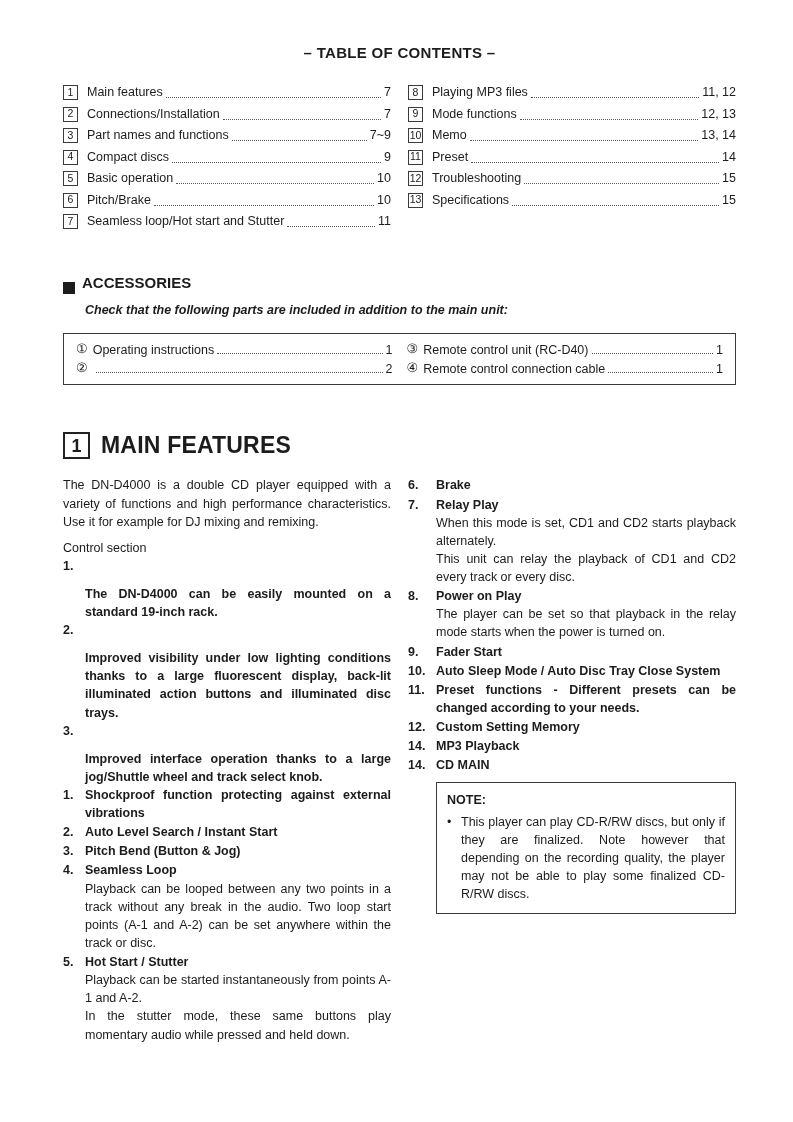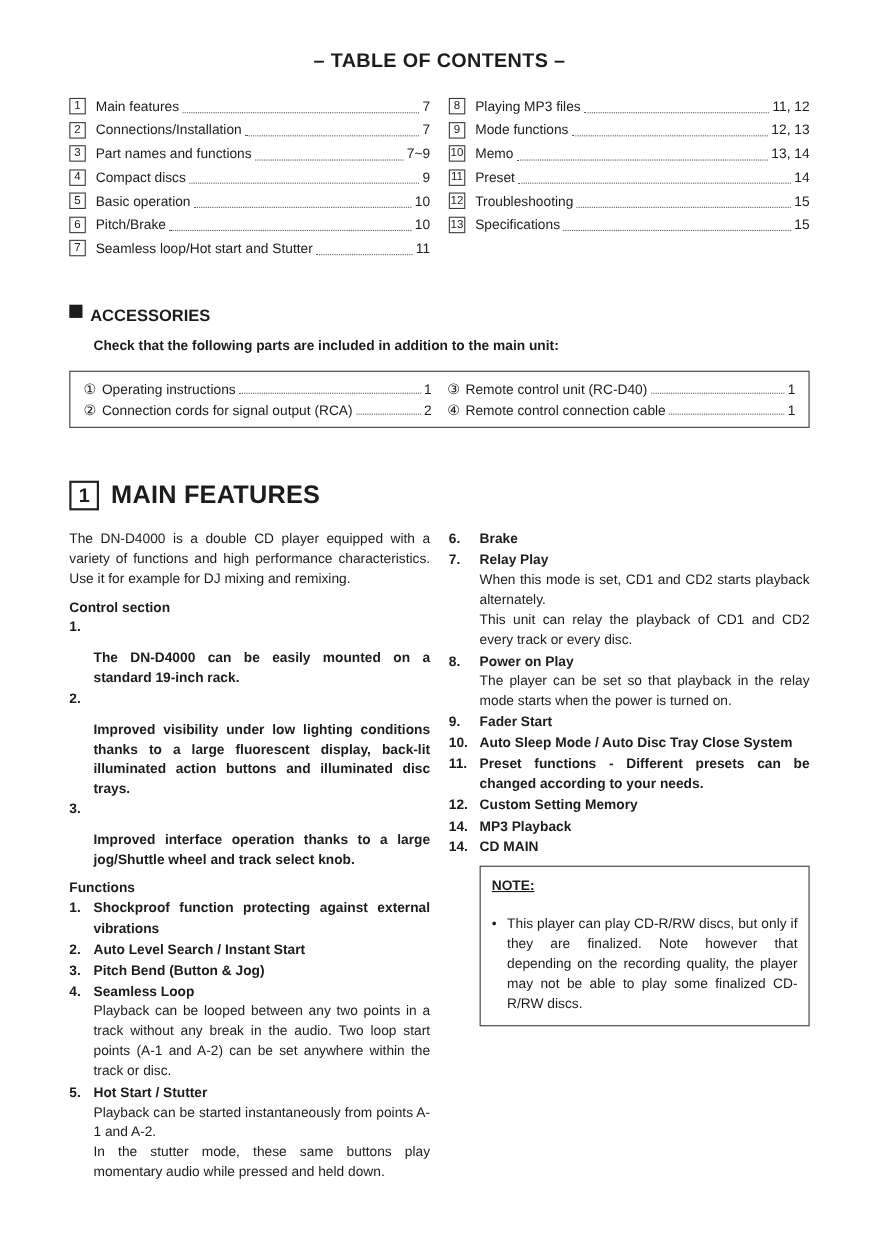"– TABLE OF CONTENTS –" .toc-title { font-size: 18px -> 15px }
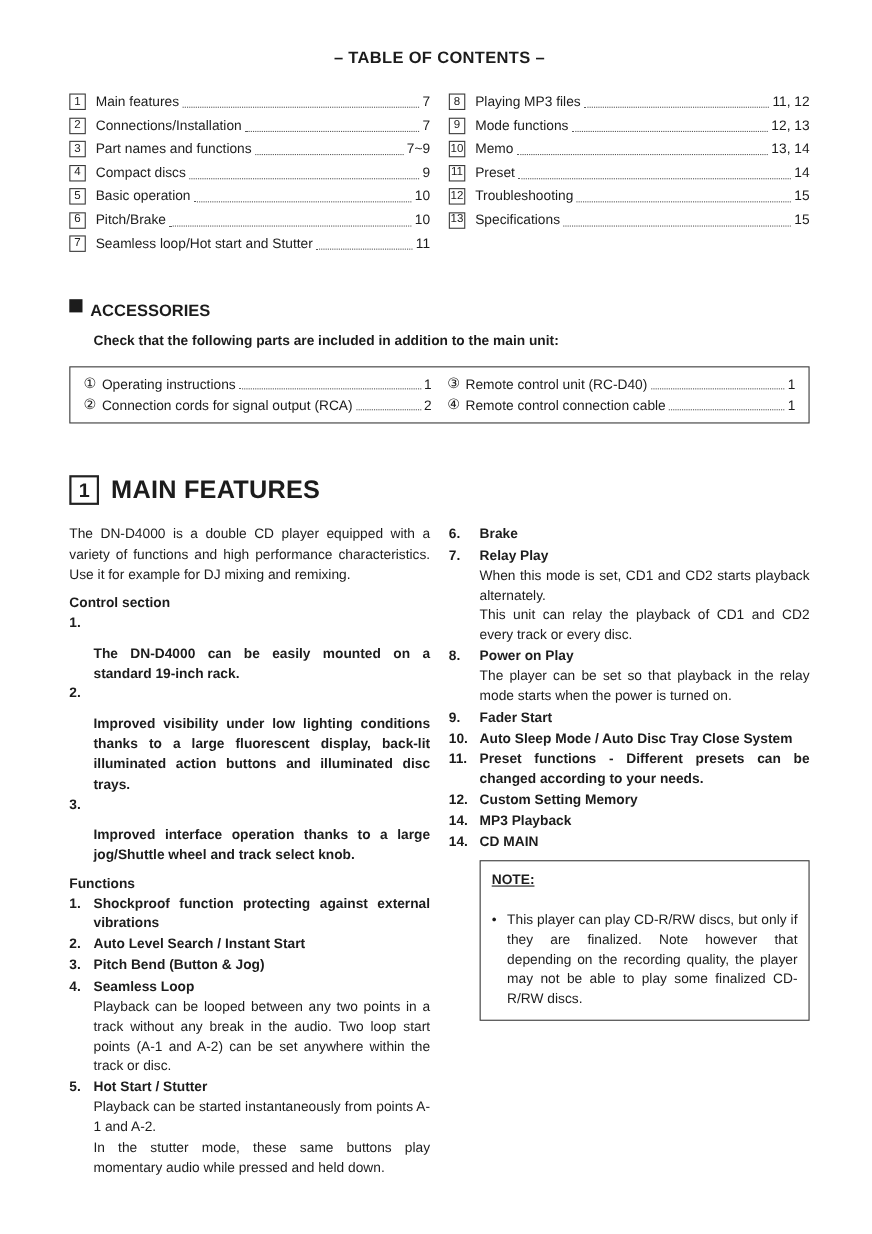"ACCESSORIES" .acc-heading { align-items: flex-start -> flex-end }
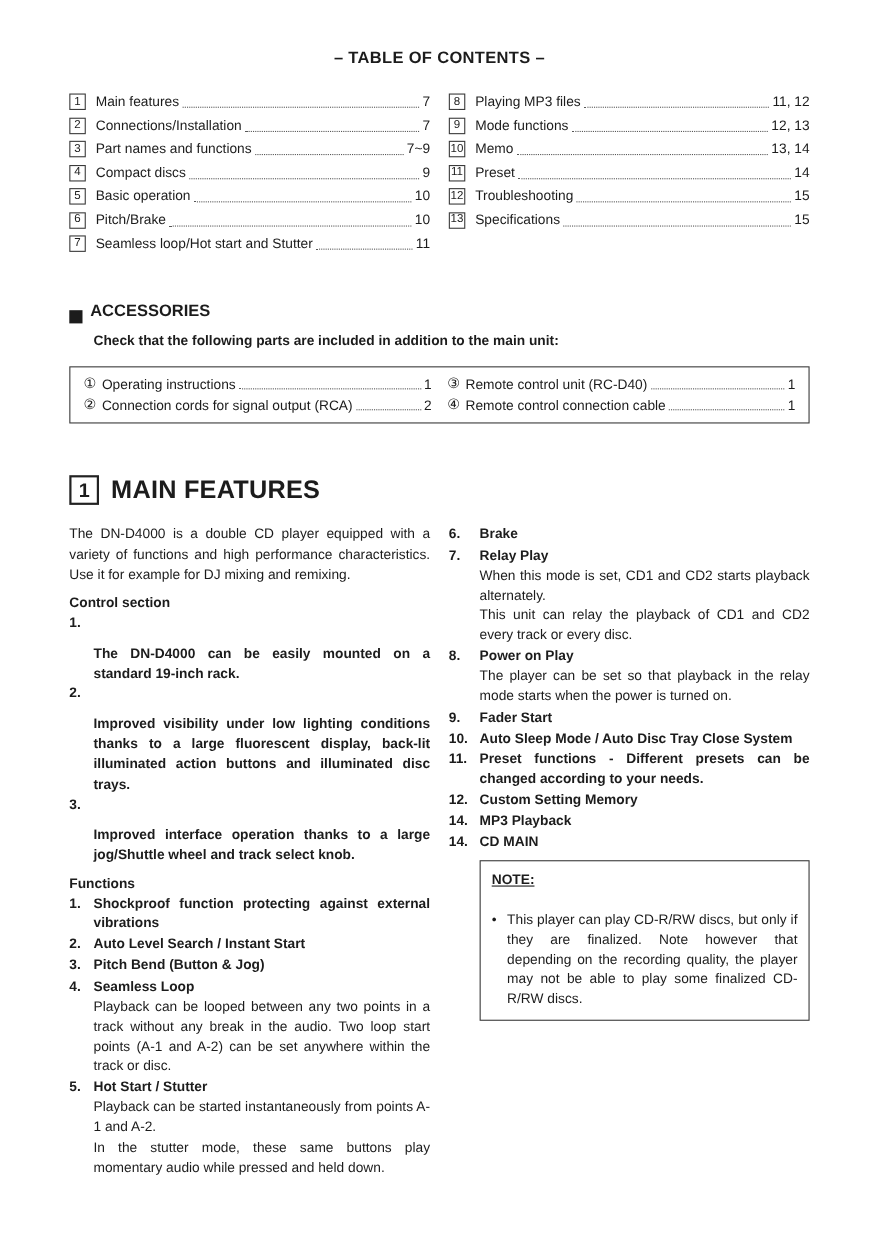"Check that the following parts" .acc-intro { font-style: none -> italic }
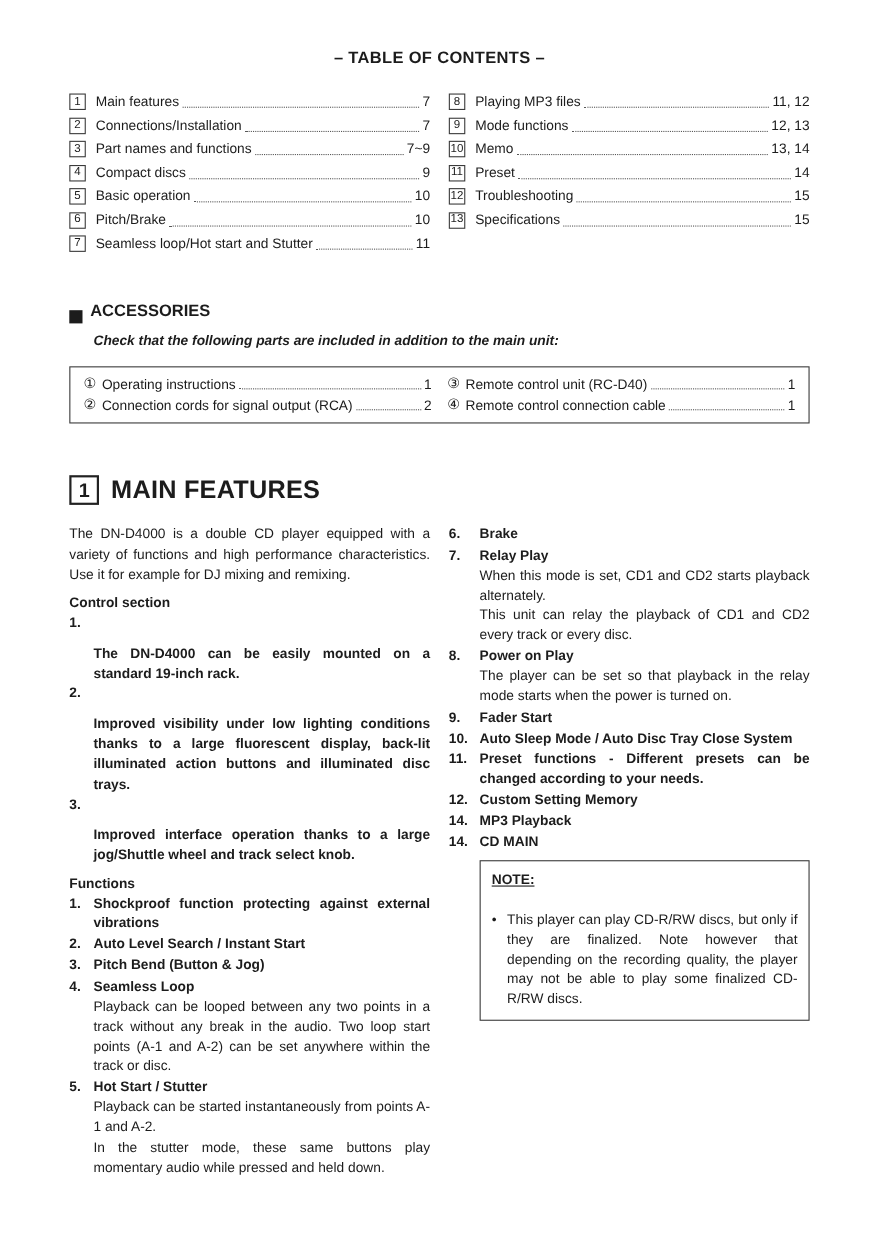"Connection cords for signal output" span.toc-label { html: <span>Connection cords for signal output (RCA)</span> -> none }
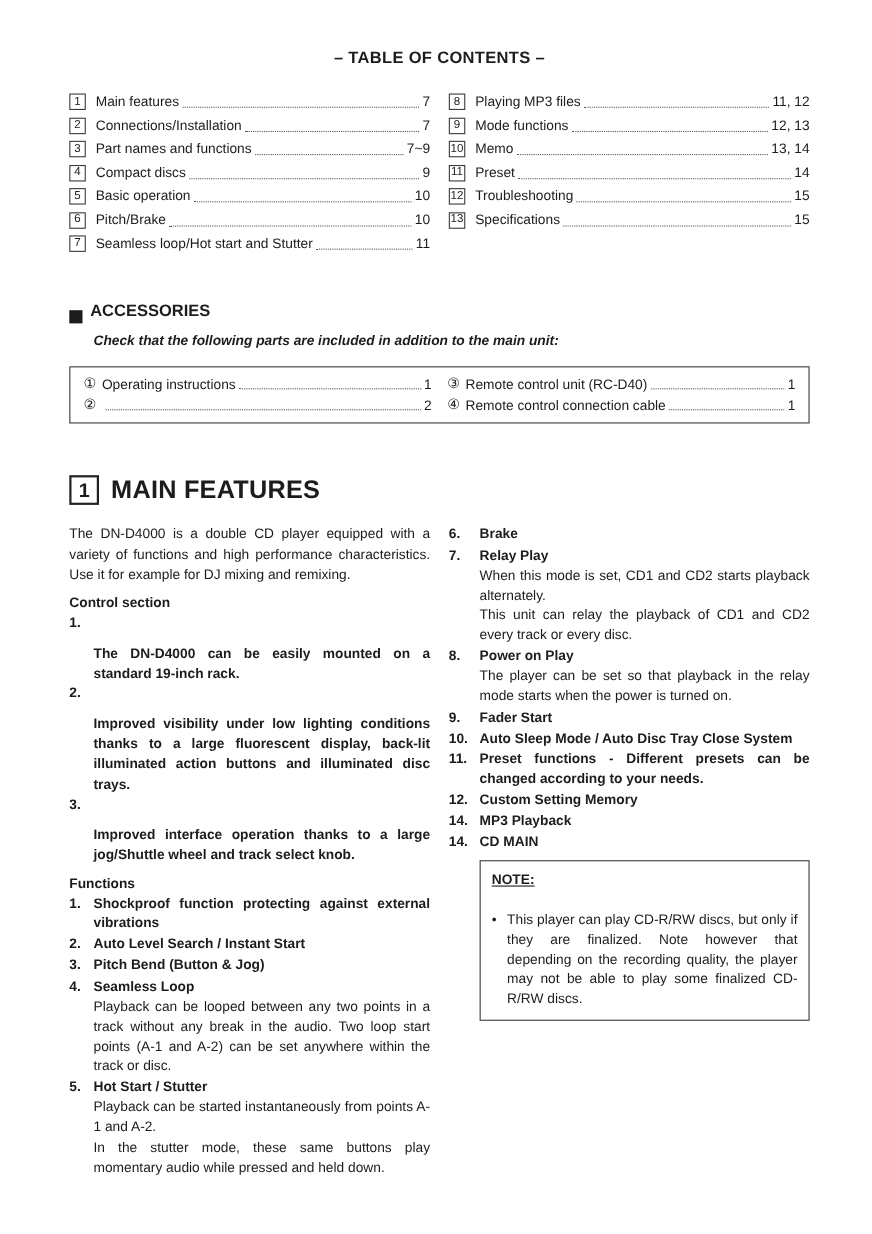"Control section" .sub-heading { font-weight: bold -> normal }
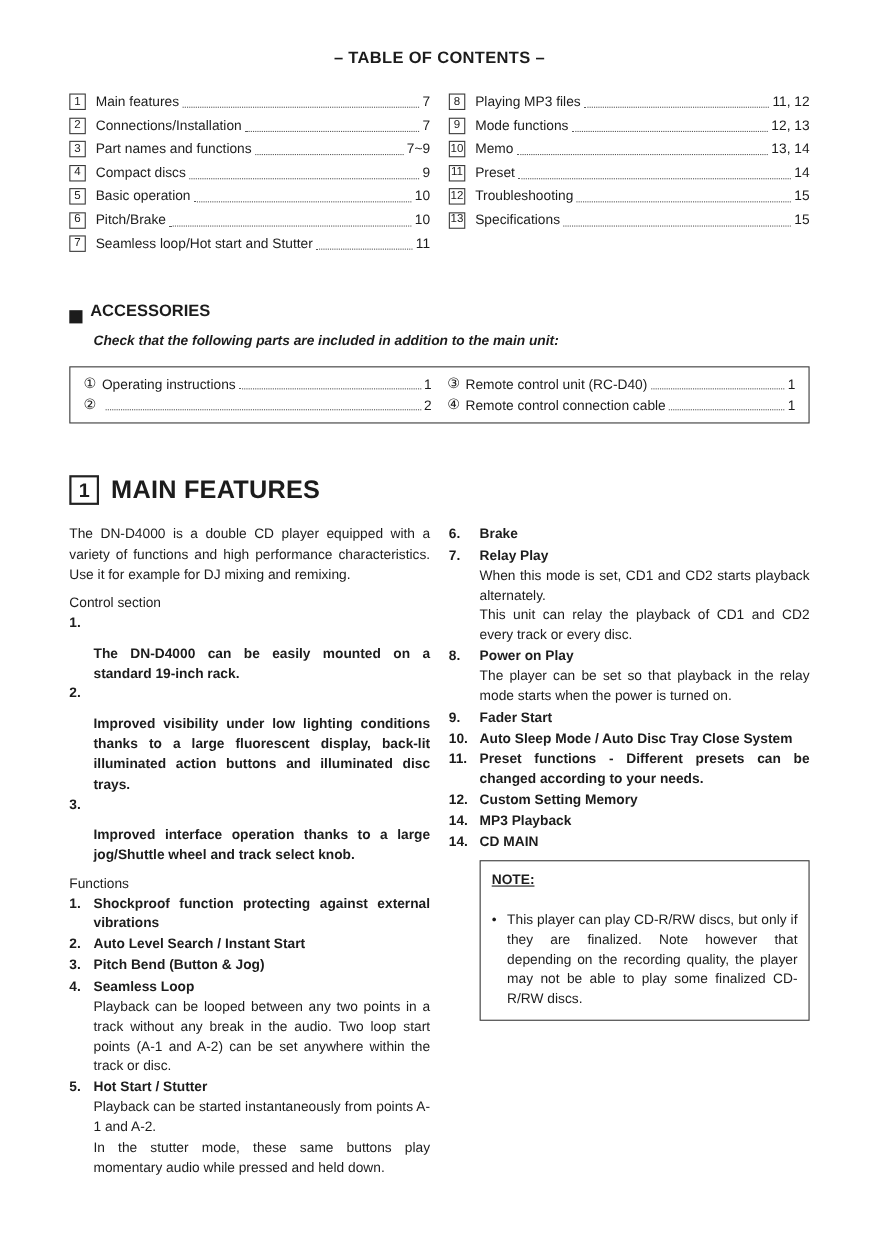"Functions" div.sub-heading { html: <div>Functions</div> -> none }
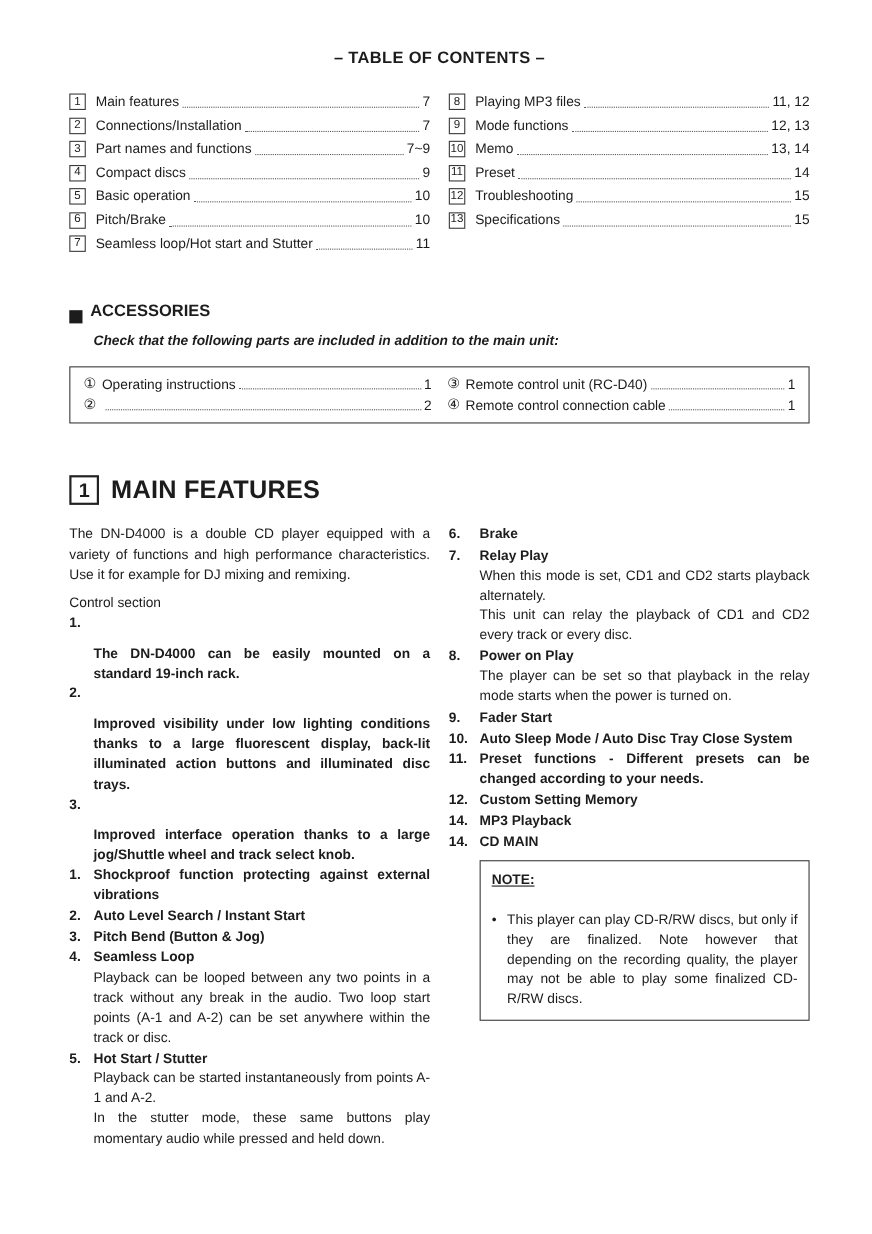"NOTE:" .note-head { margin-bottom: 17px -> 3px; text-decoration: underline -> none }
